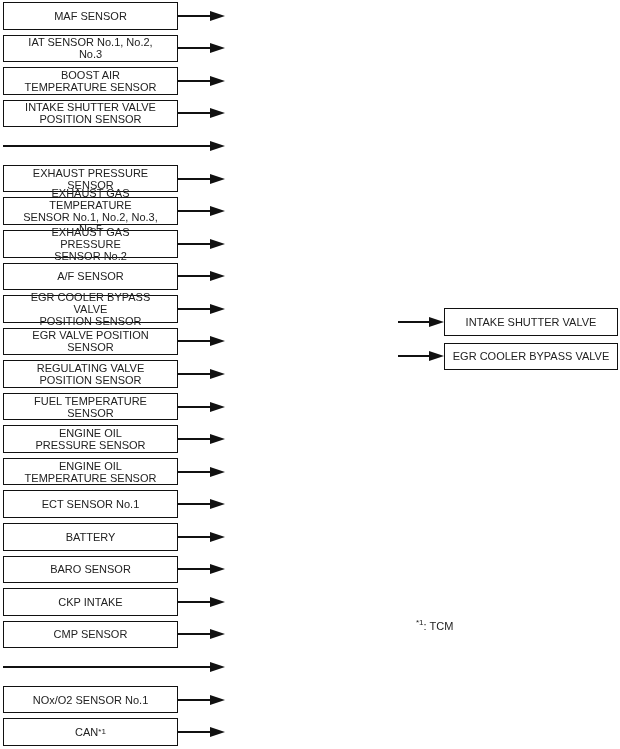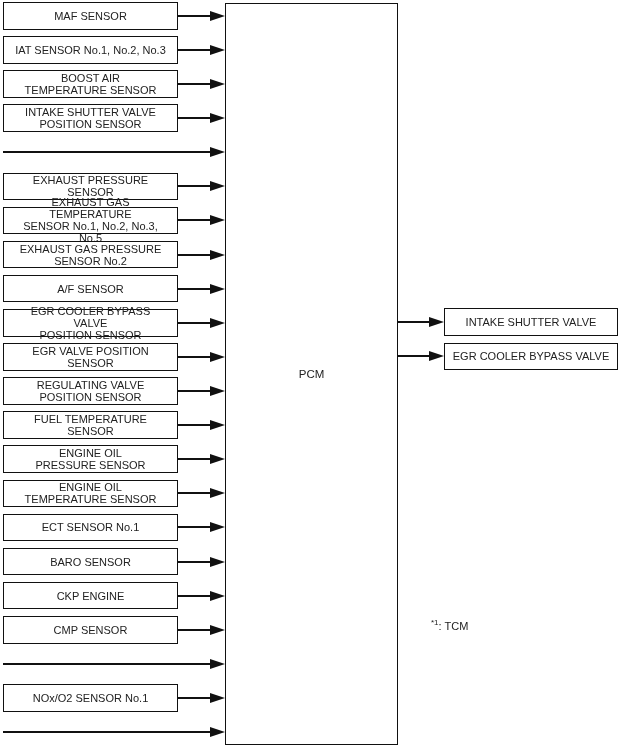"MAF SENSOR" .in-box { padding: 0 10px -> 0 16px }
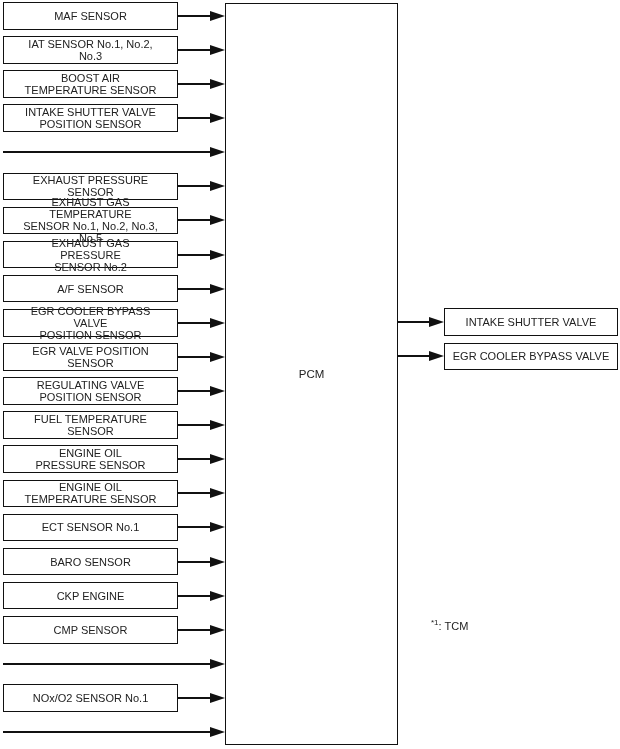"PCM" div.pcm { html: <div> <span>PCM</span> </div> -> none }
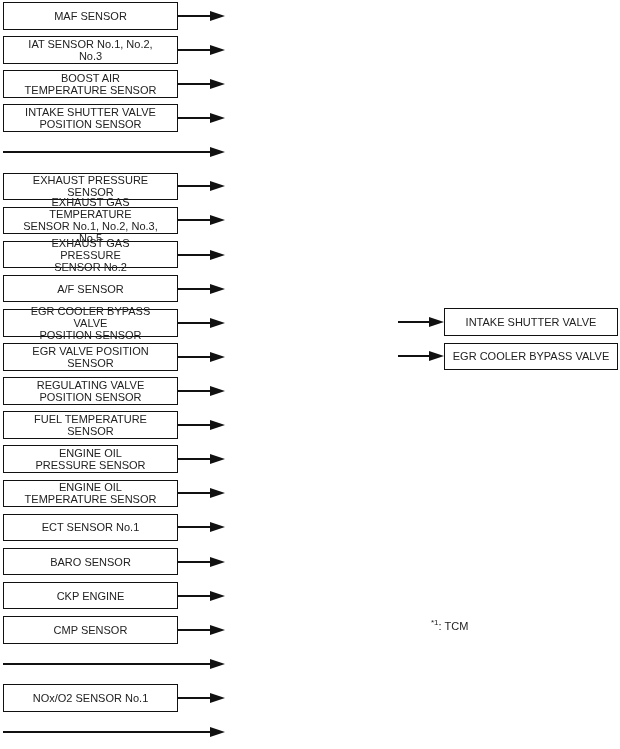"BATTERY" div.in-row { html: none -> <div> <div> <span>BATTERY</span> </div> <div> <span></span> <span></span> </div> </div> }
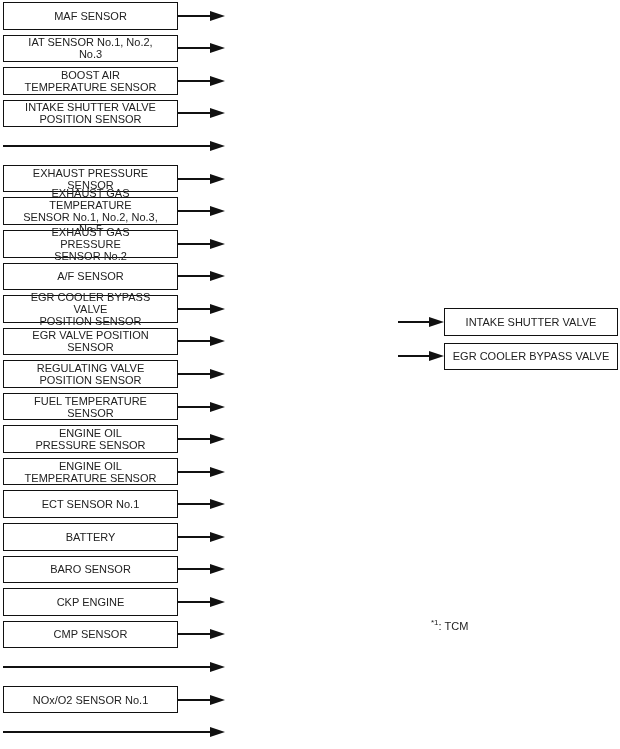"CKP ENGINE" span.lbl { text: ENGINE -> INTAKE }
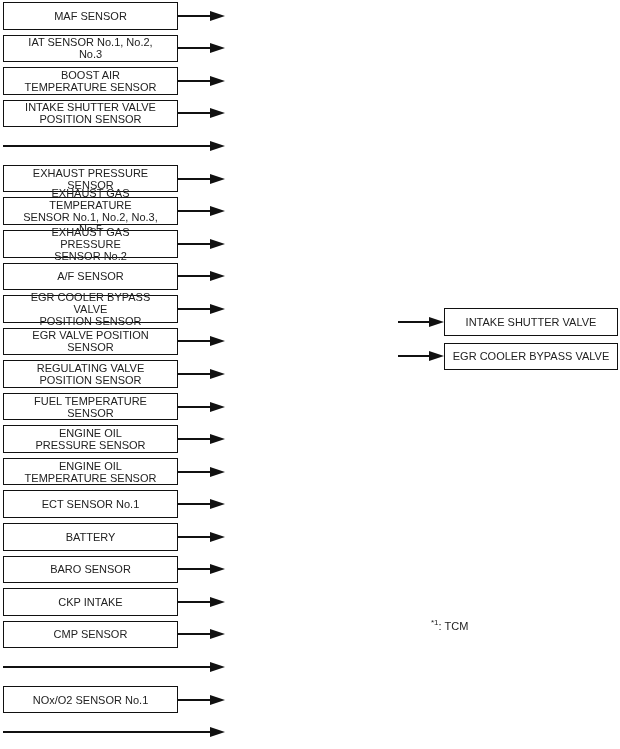"*1: TCM" .footnote { left: 431px -> 416px }
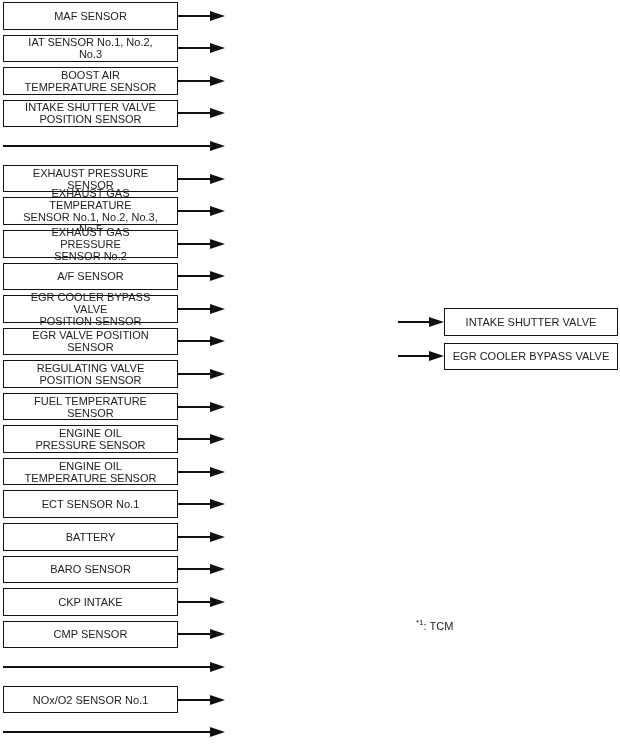"CAN" div.in-box { html: none -> <div> <span>CAN</span> <sup>*1</sup> </div> }
